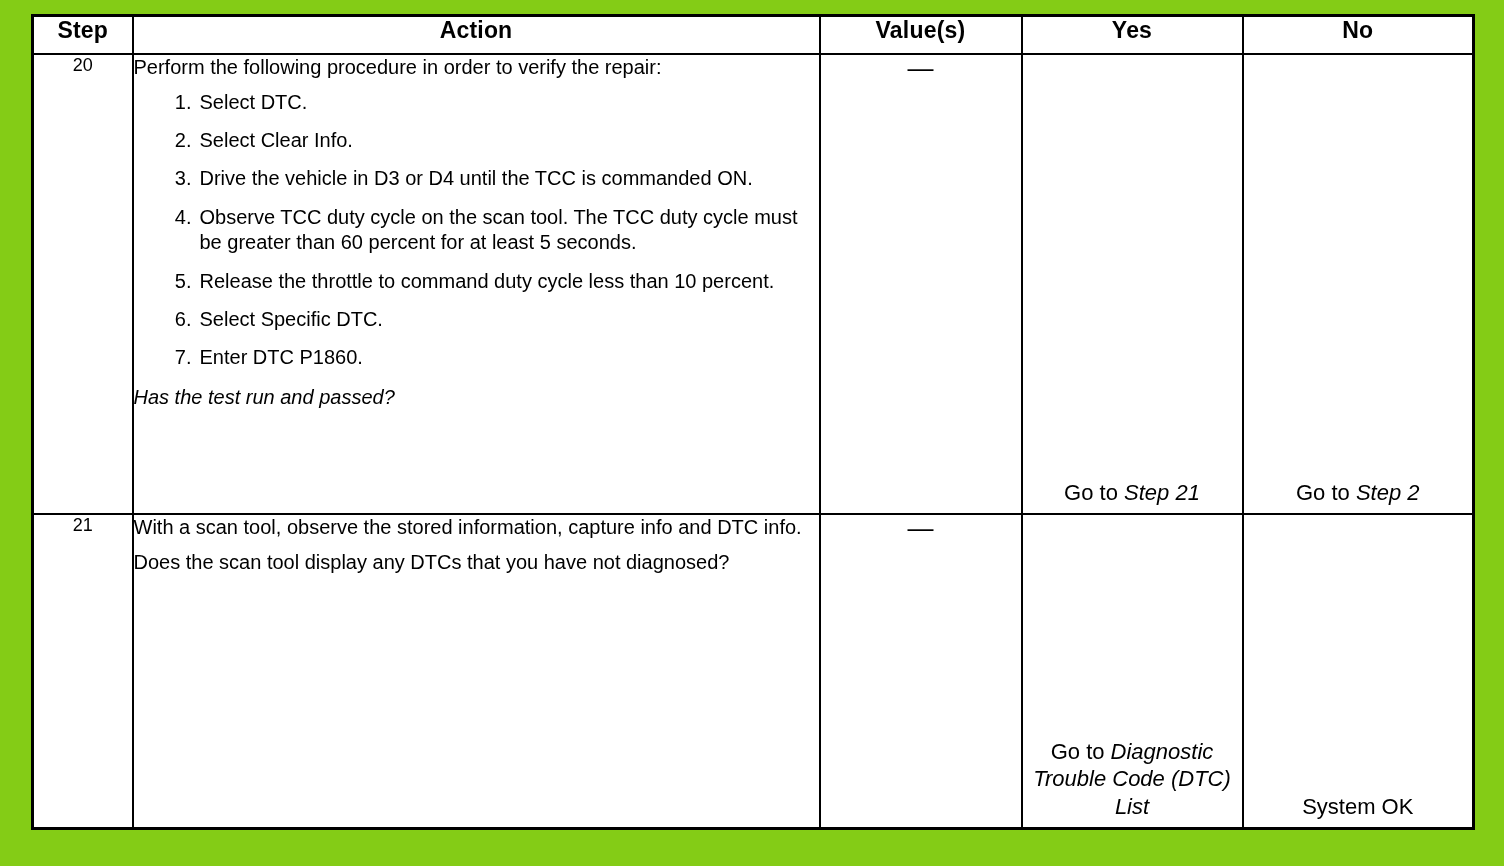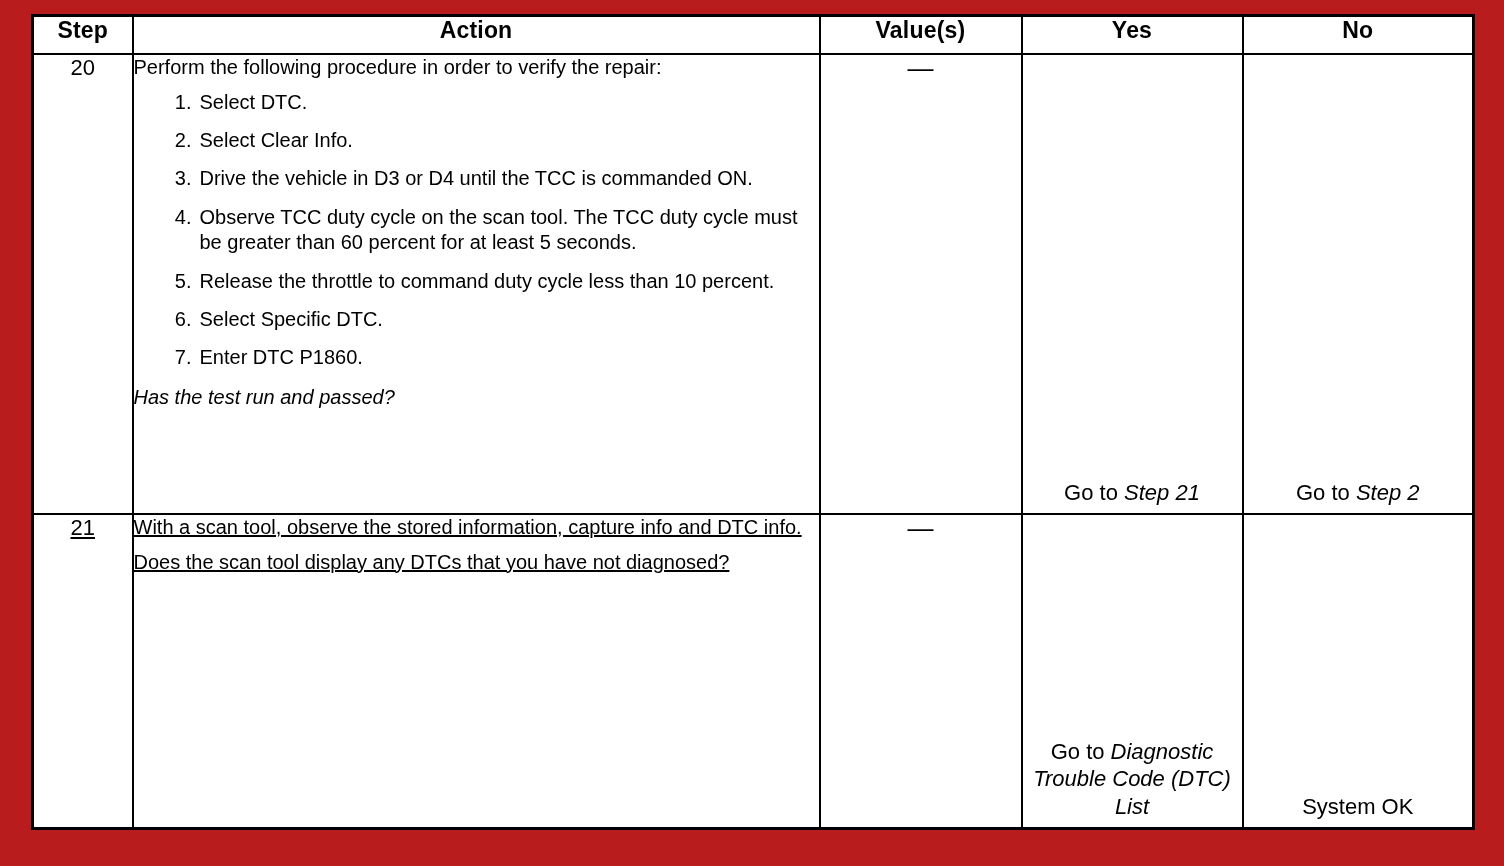"Step" #page { background: #b91c1c -> #84cc16 }
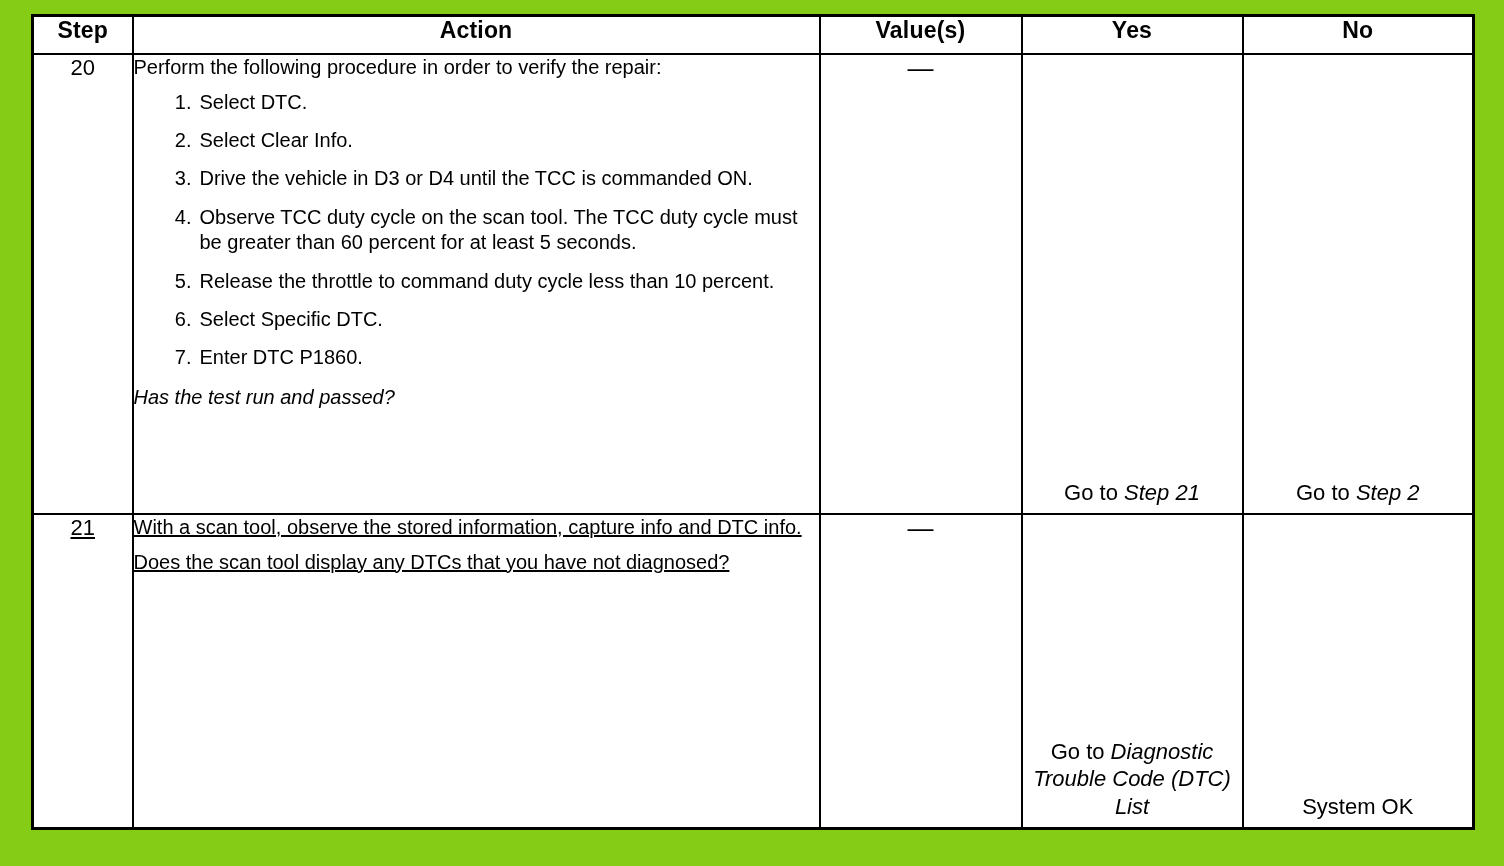"20" td.step-cell { font-size: 22px -> 18px }
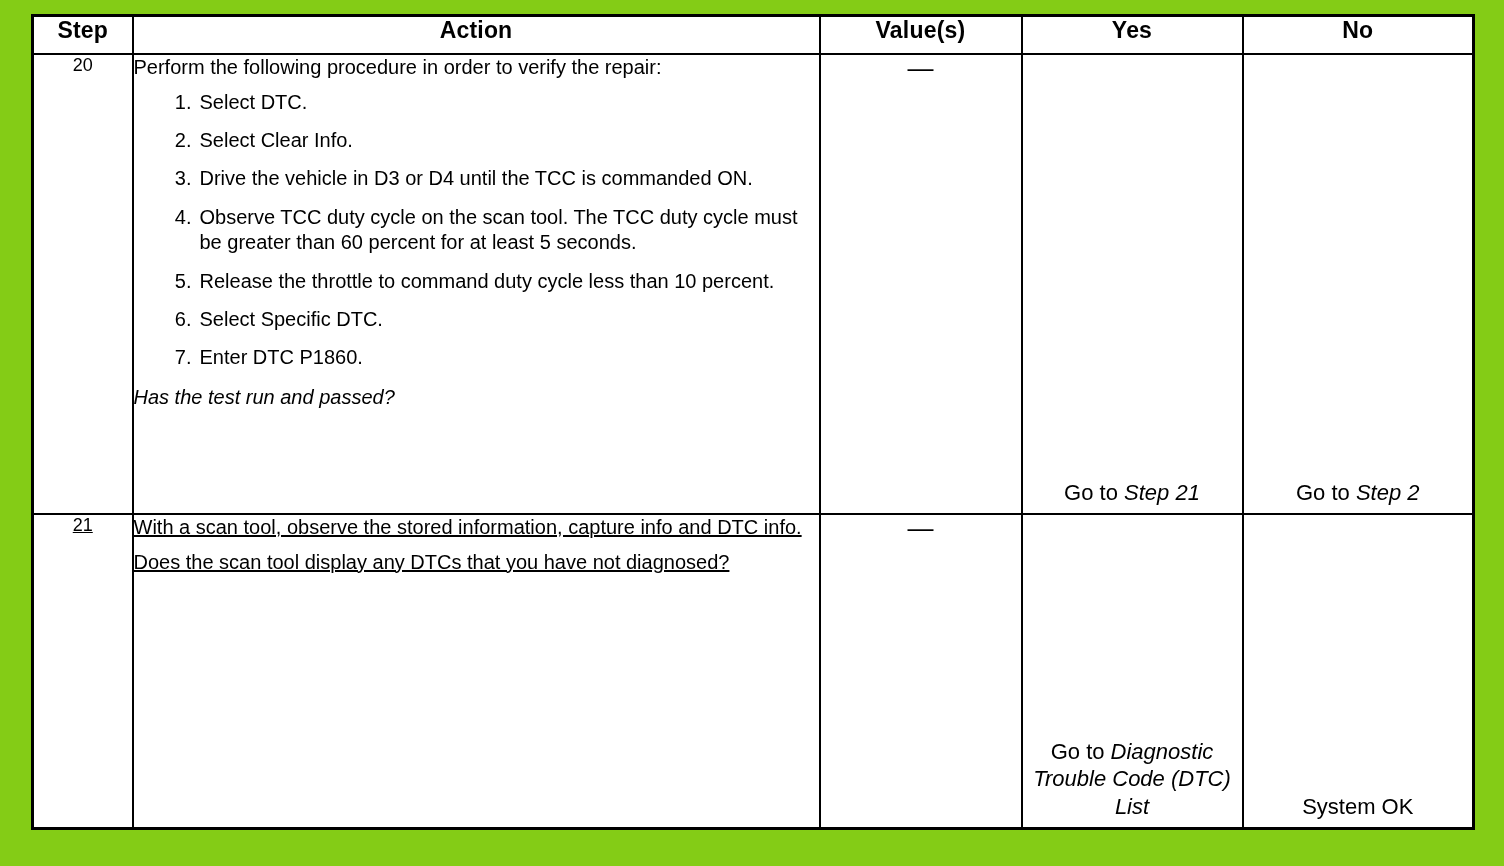"21" tr.row21 td { text-decoration: underline -> none }
